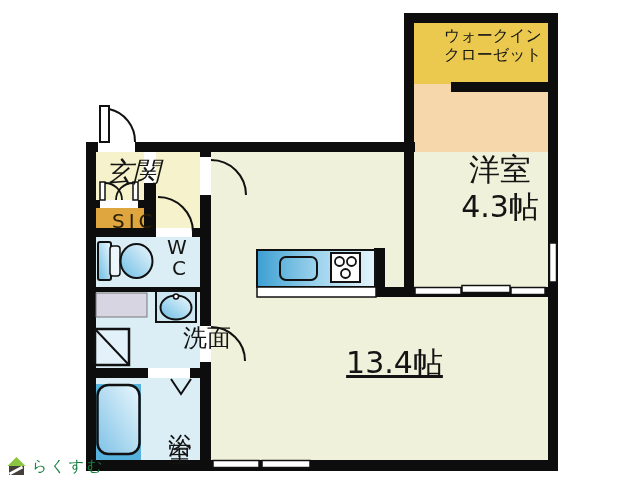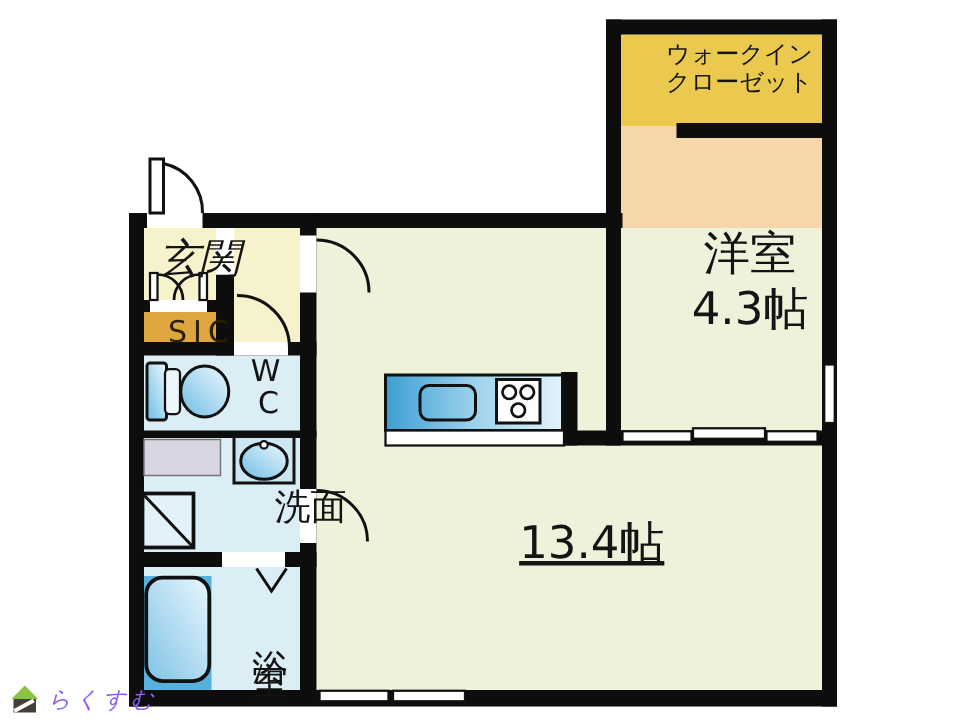"らくすむ" .logo-text { color: #8b5cf6 -> #15803d; font-style: italic -> none }
